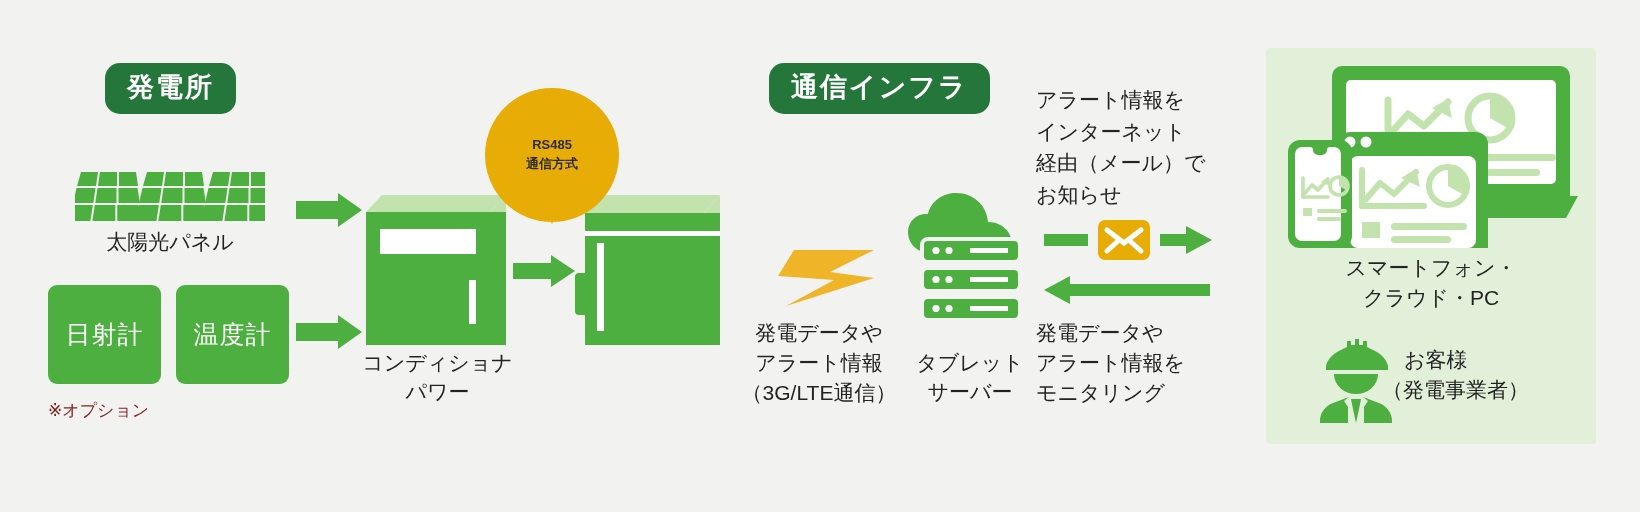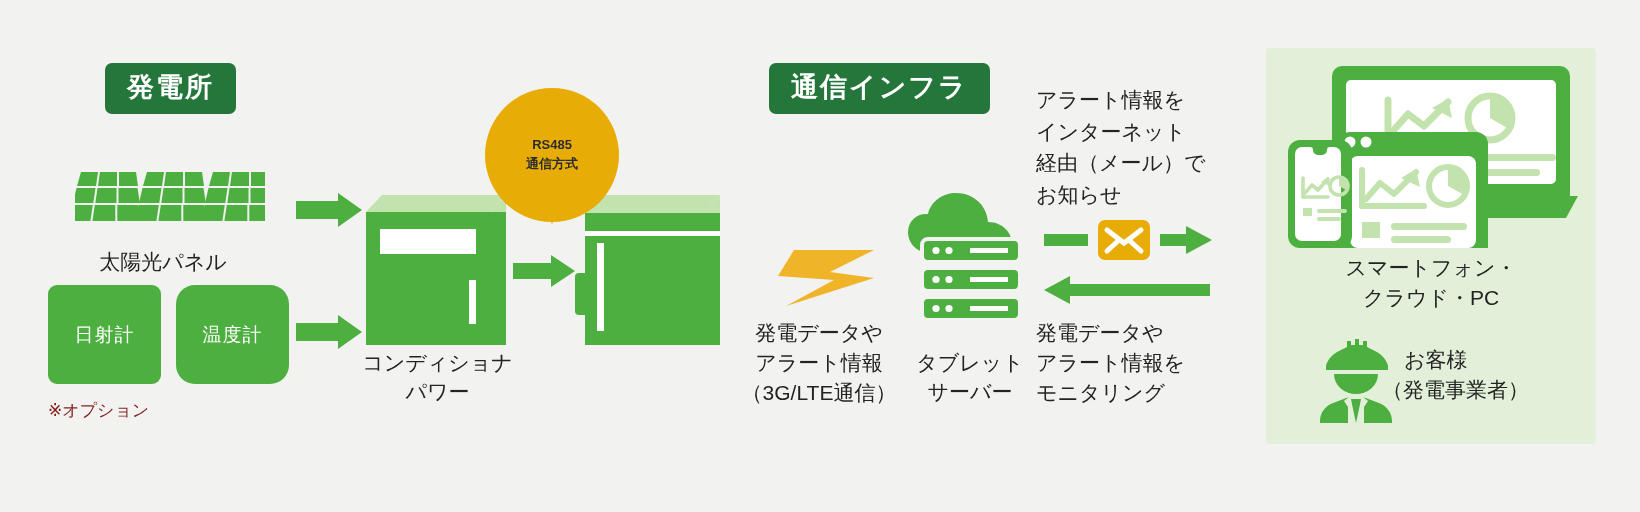"発電所" .badge { border-radius: 7px -> 15px }
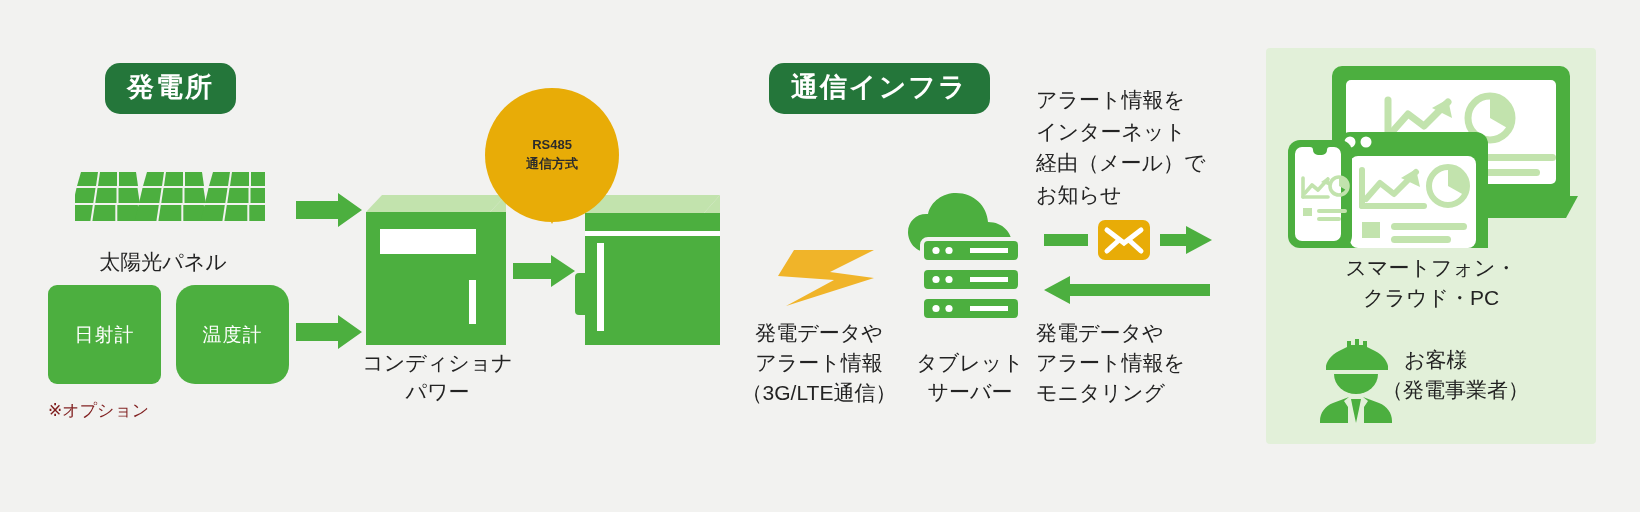"太陽光パネル" div.abs { left: 53px -> 60px; margin-top: 20px -> none }
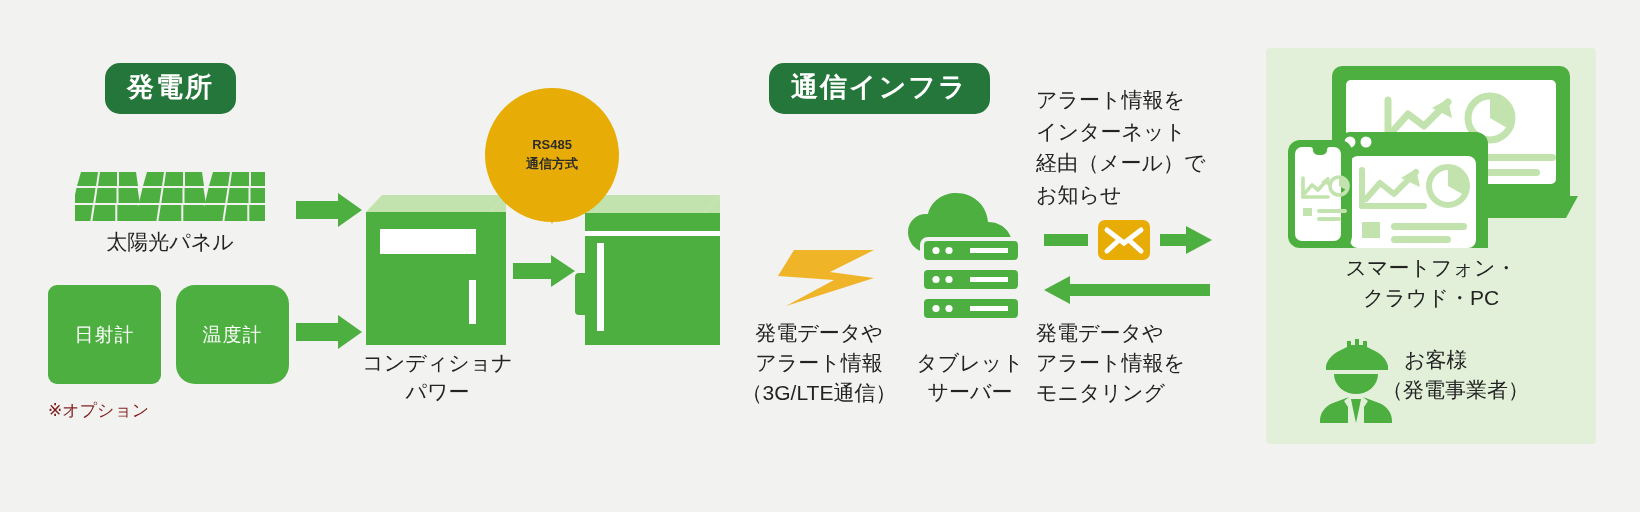"日射計" .sbox { font-size: 19px -> 25px }
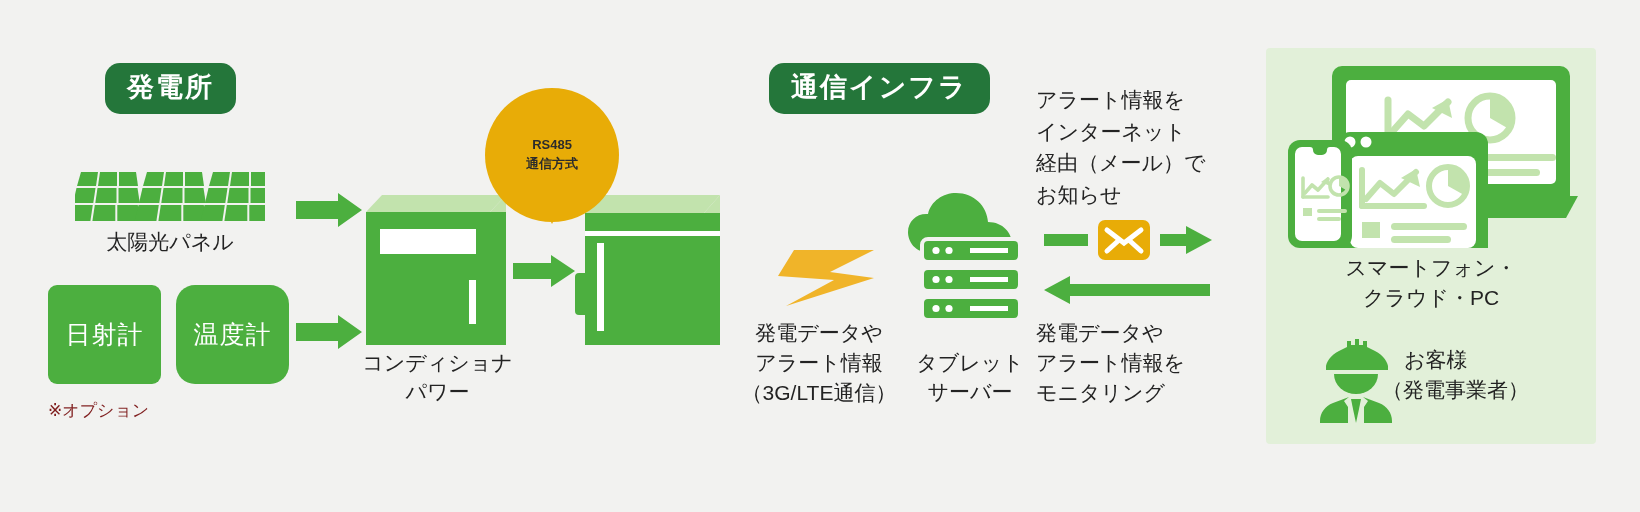"温度計" div.abs { border-radius: 19px -> none }
